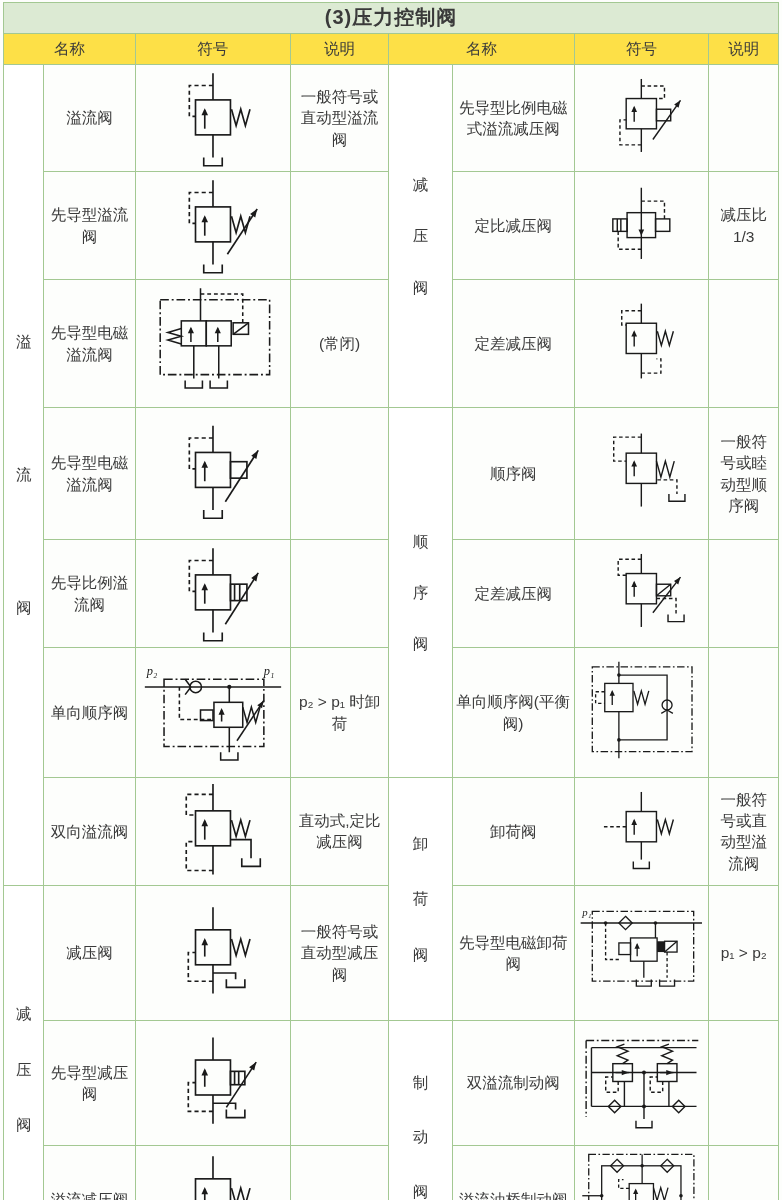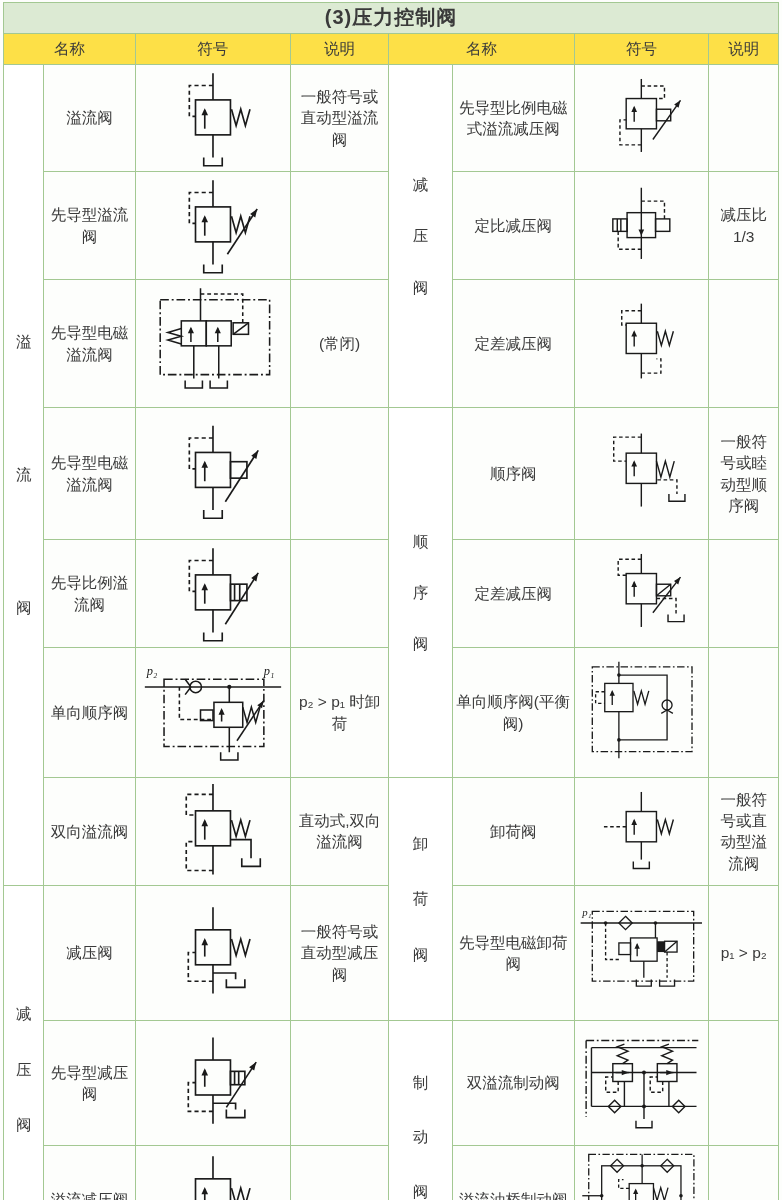"直动式,双向溢流阀" td.desc { text: ,双向溢流 -> ,定比减压 }
